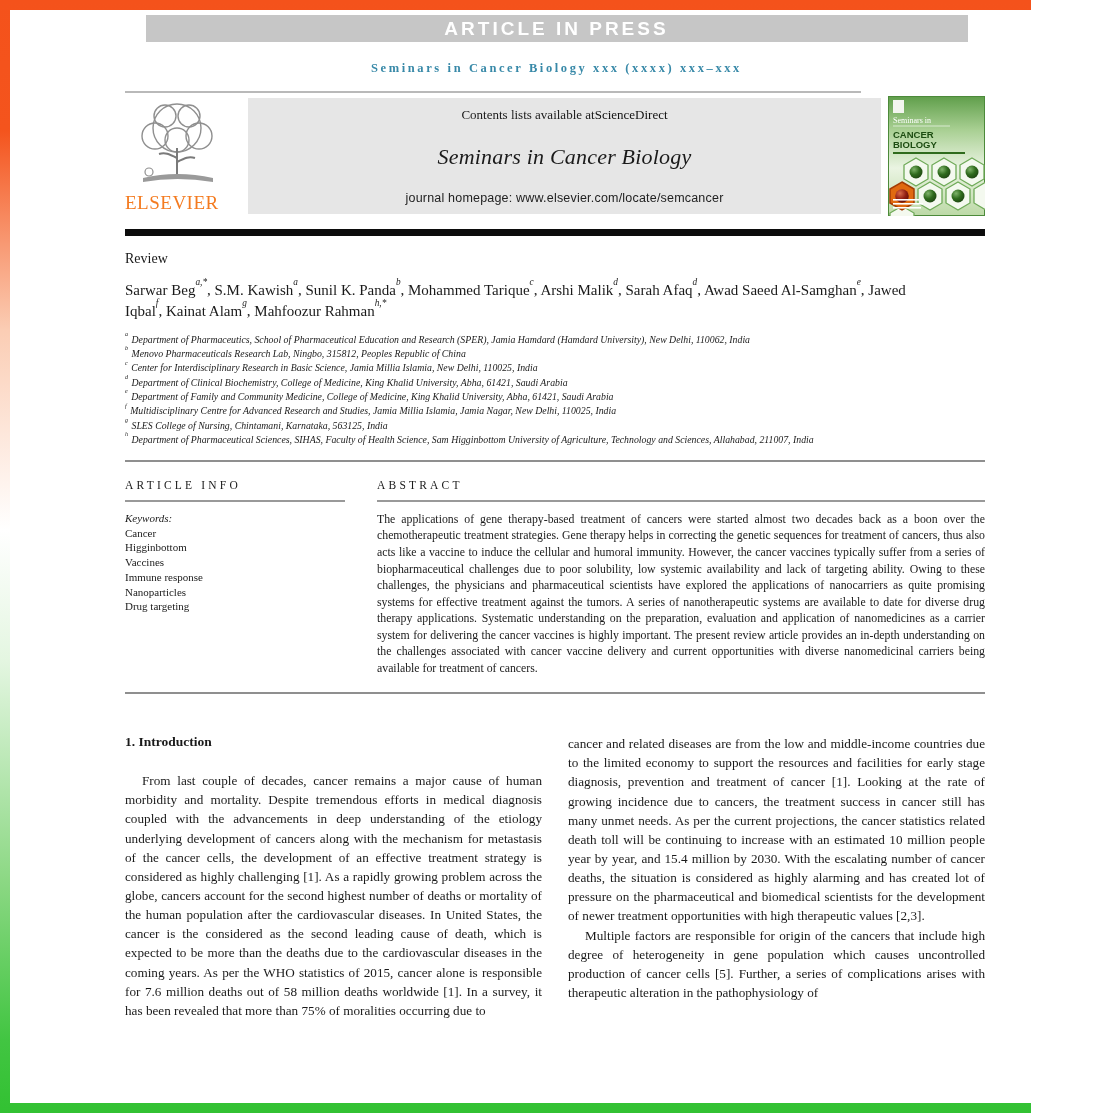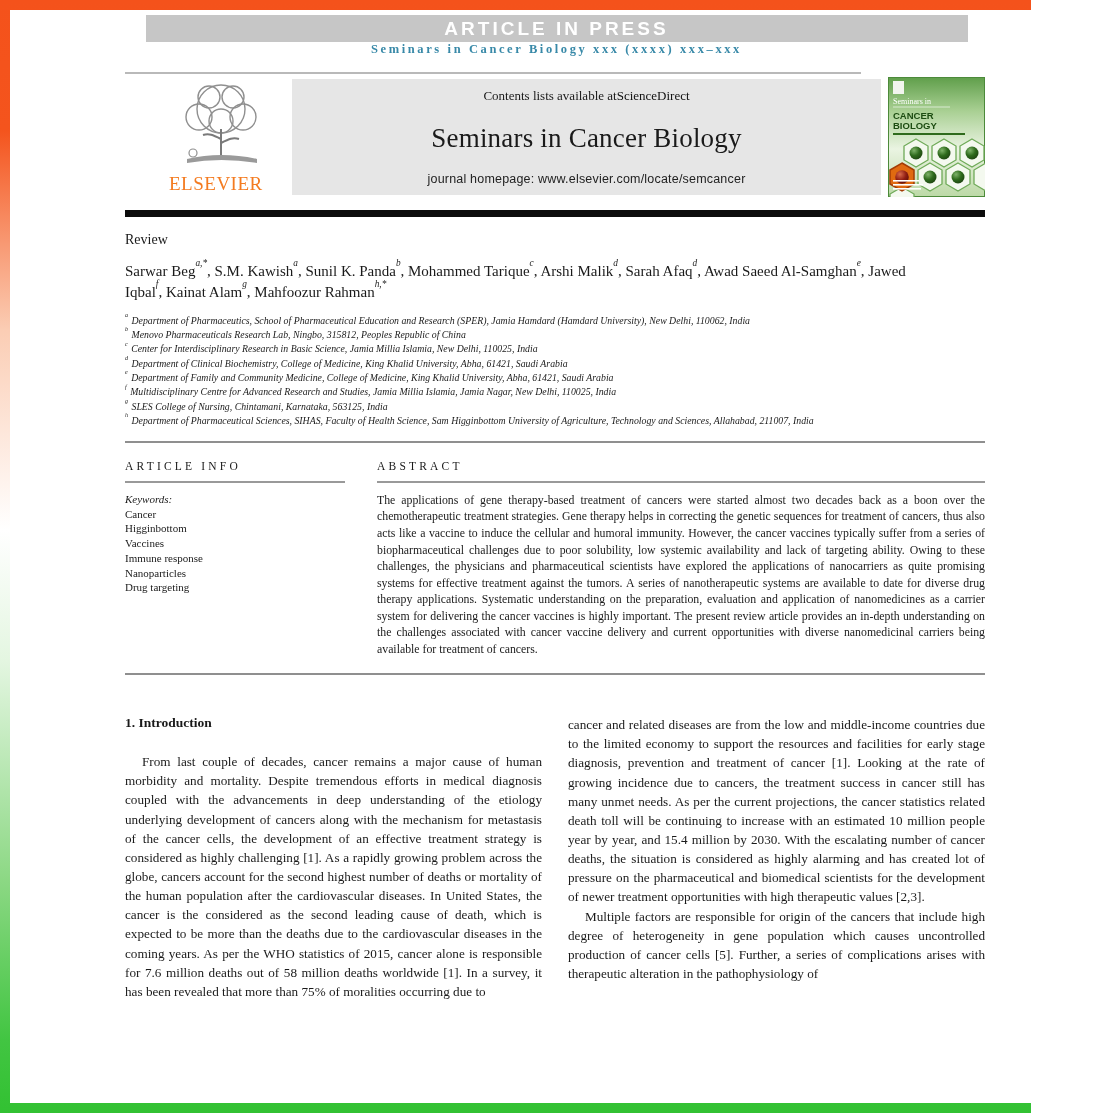"Seminars in Cancer Biology xxx" .journal-ref { margin-top: none -> 19px }
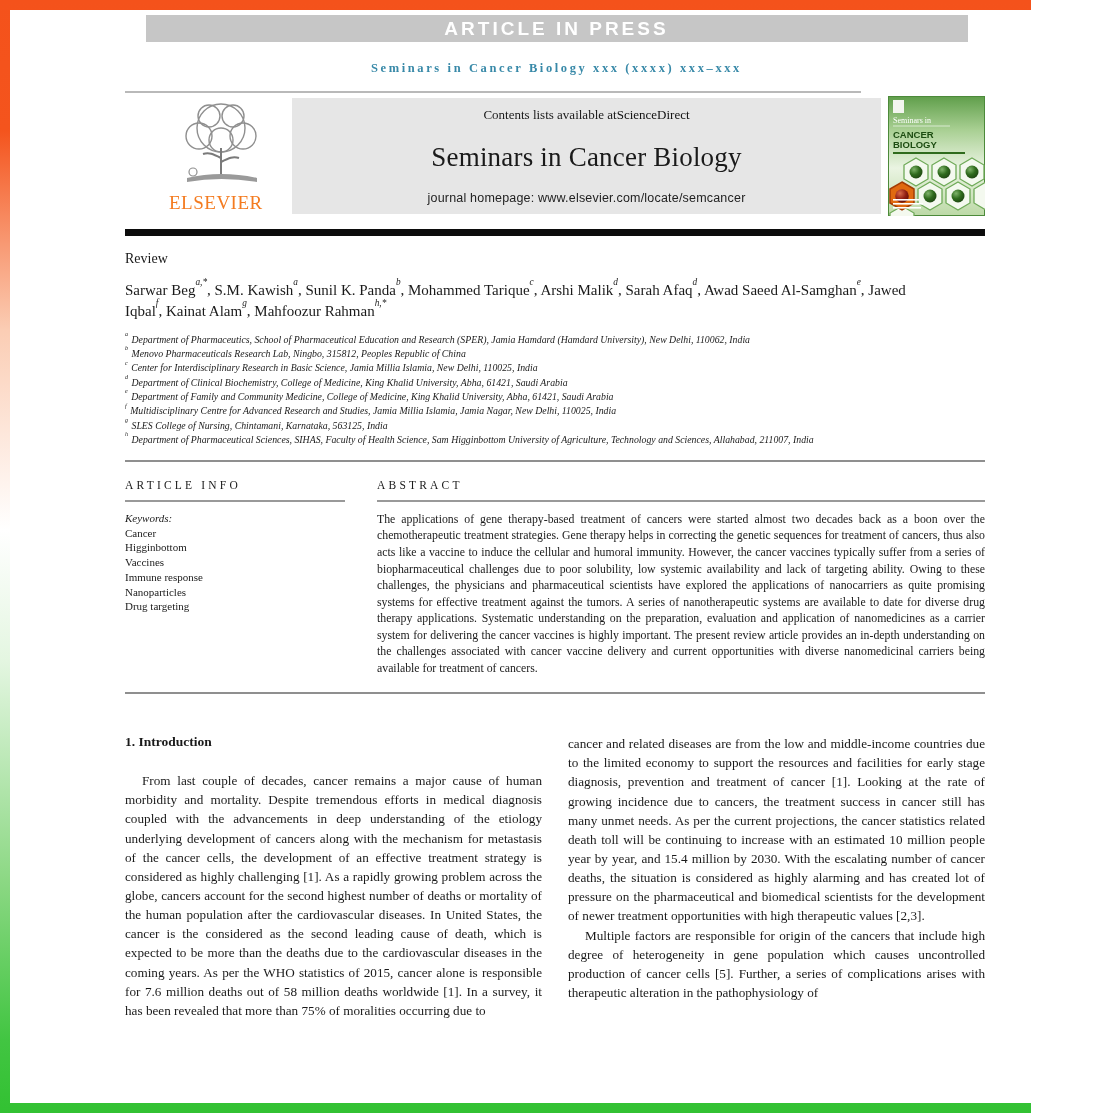"Seminars in Cancer Biology" .journal-title { font-size: 27px -> 22px; font-style: none -> italic }
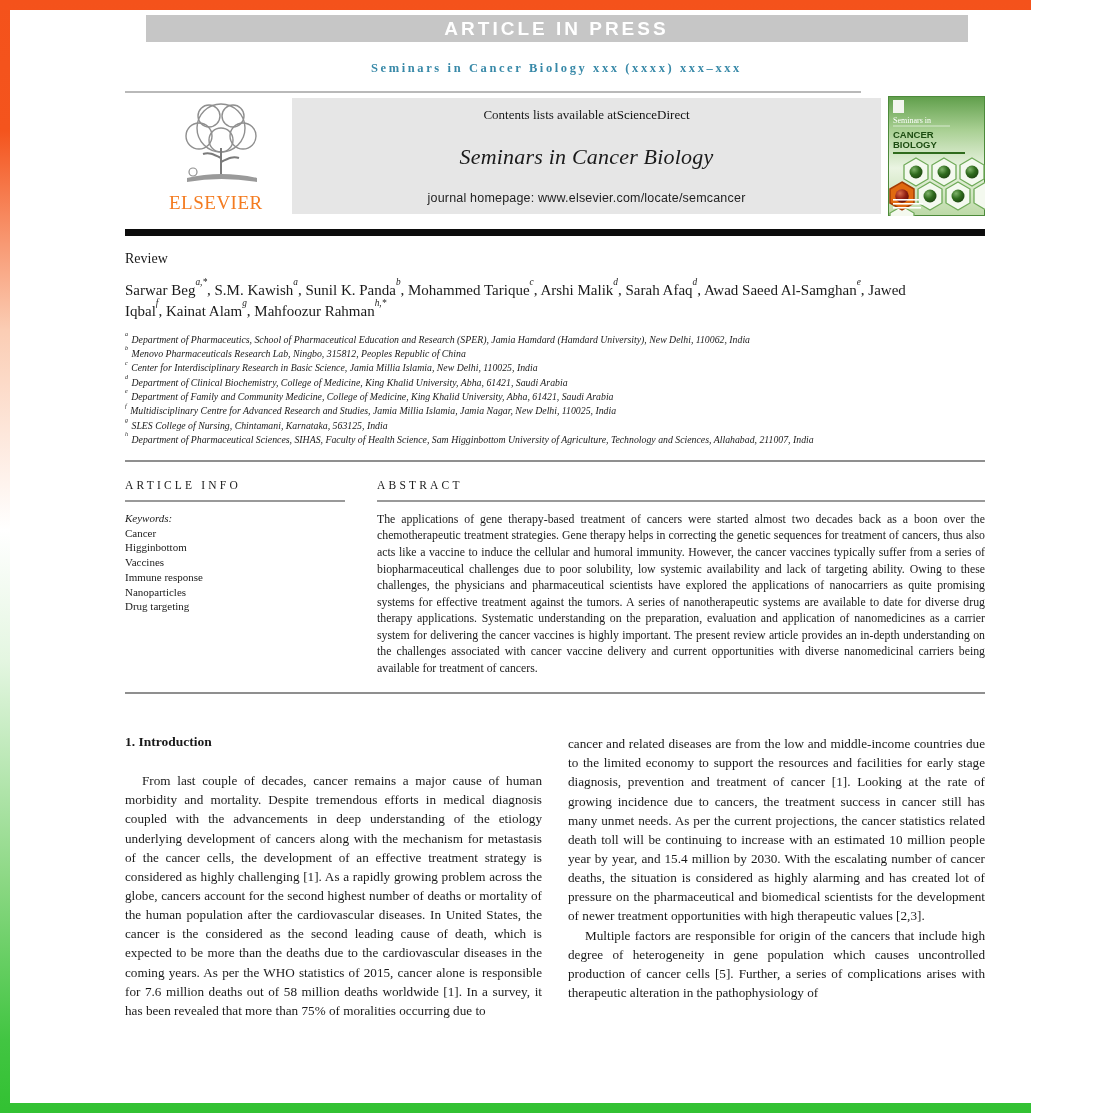"ELSEVIER" .logo-col { margin-left: 44px -> none }
